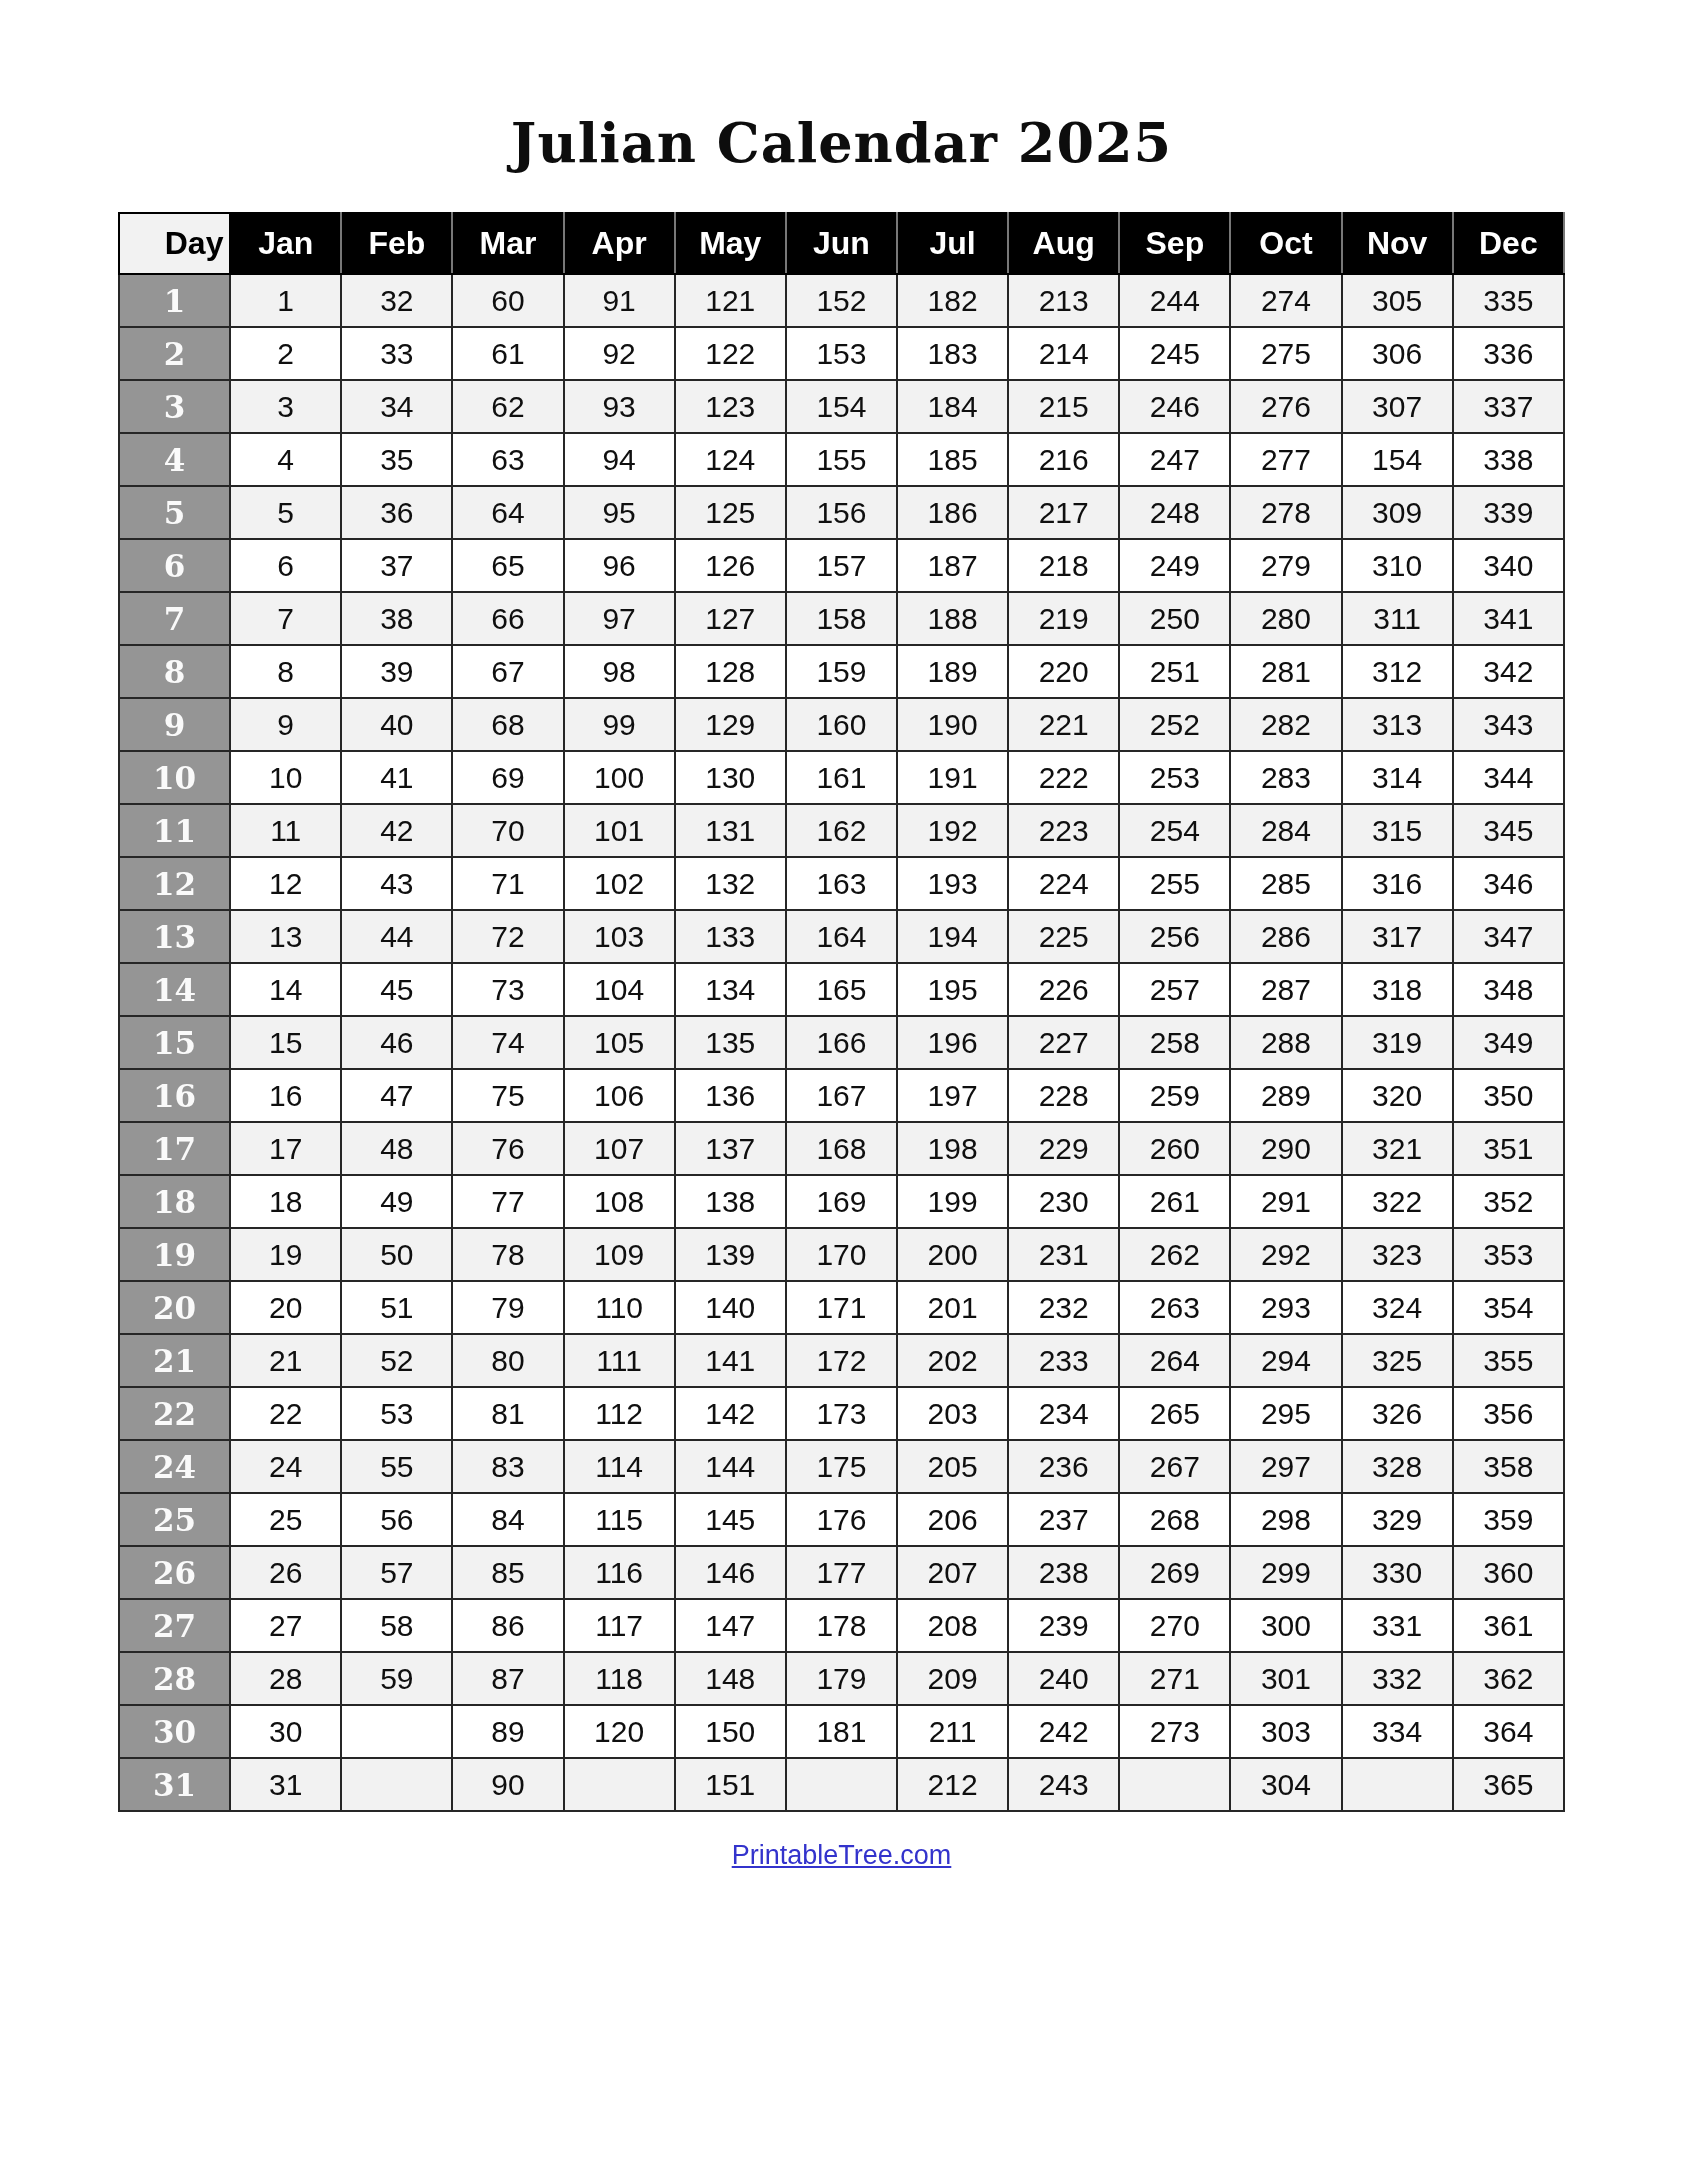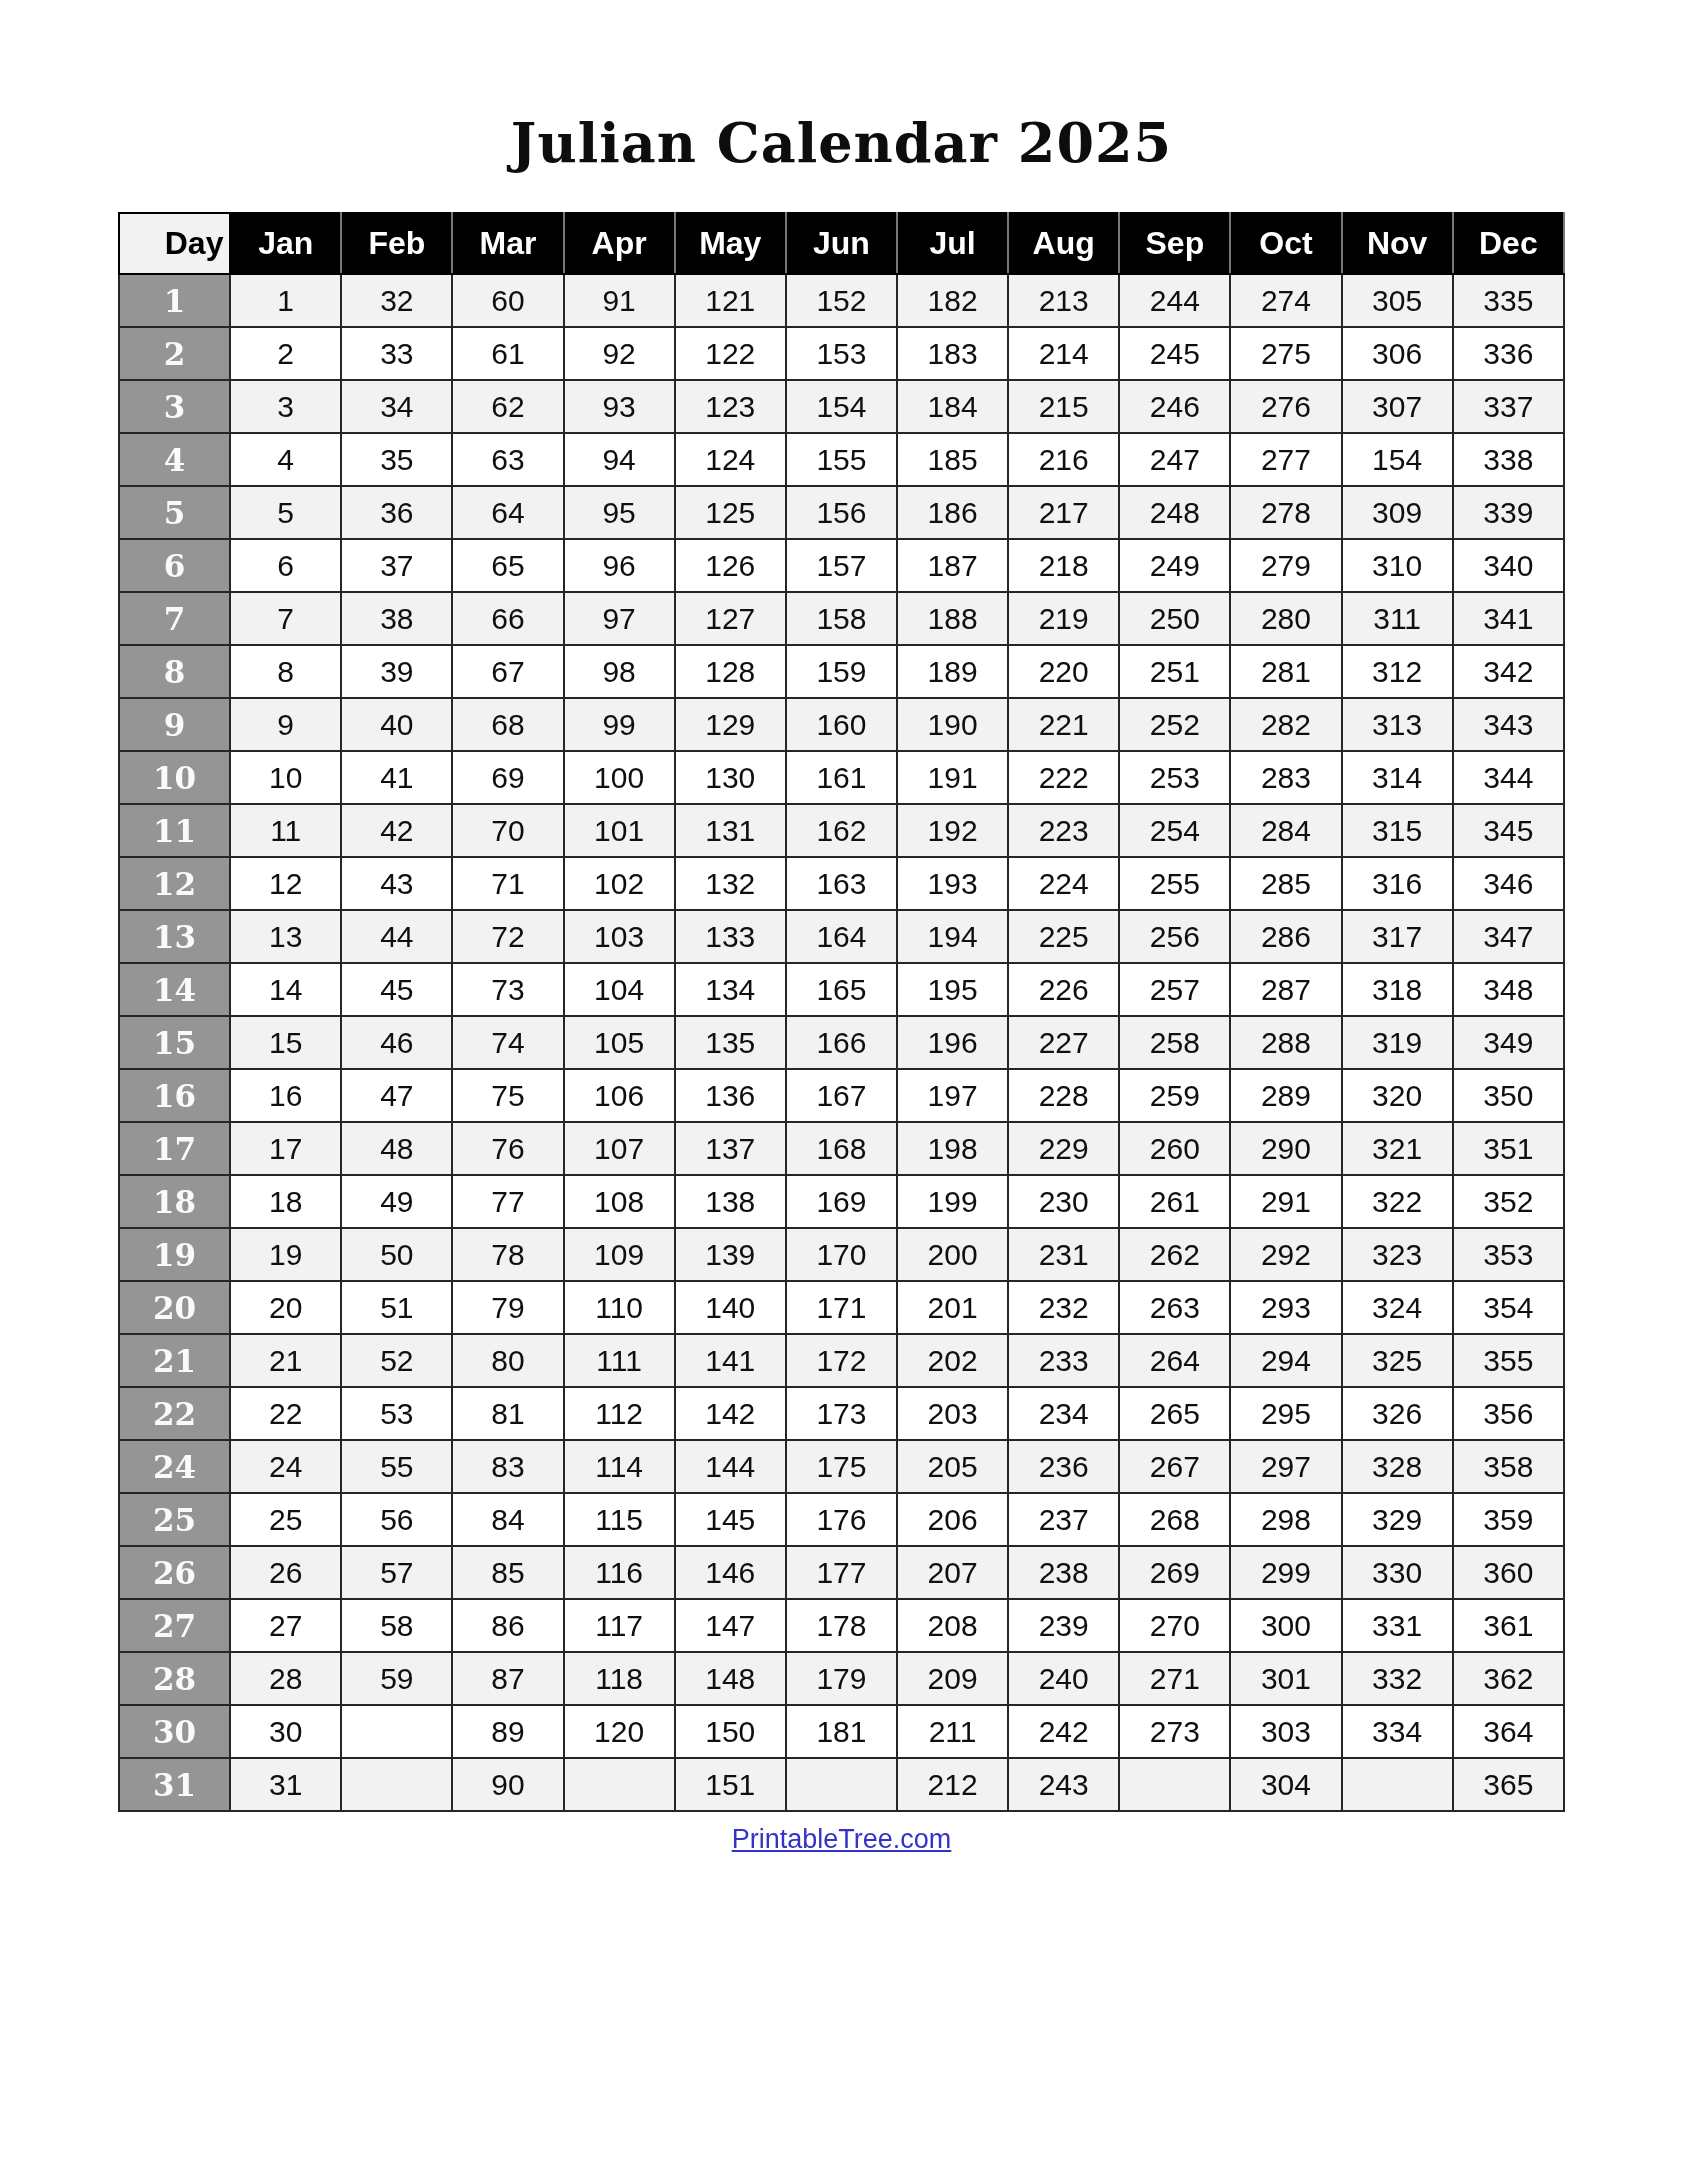"PrintableTree.com" .footer { margin-top: 12px -> 28px }
